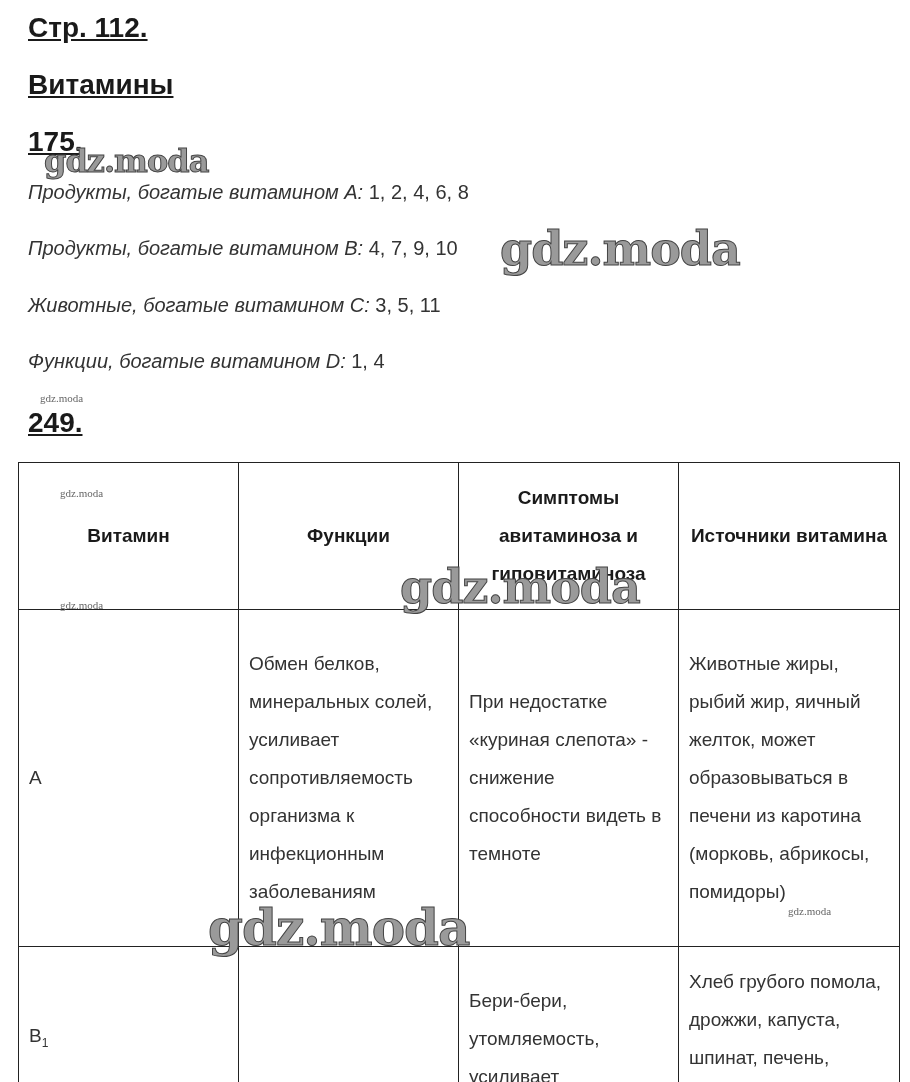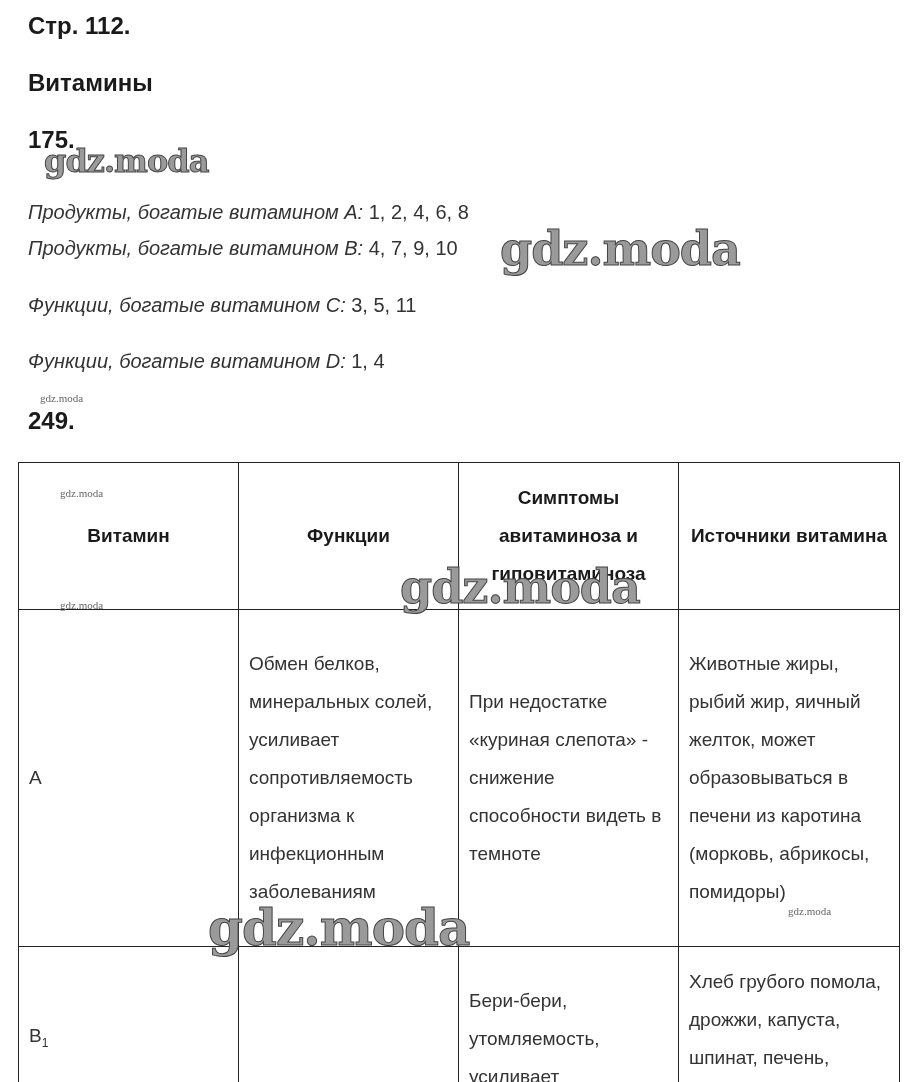"Стр. 112." .bold { font-size: 24px -> 28px; text-decoration: none -> underline }
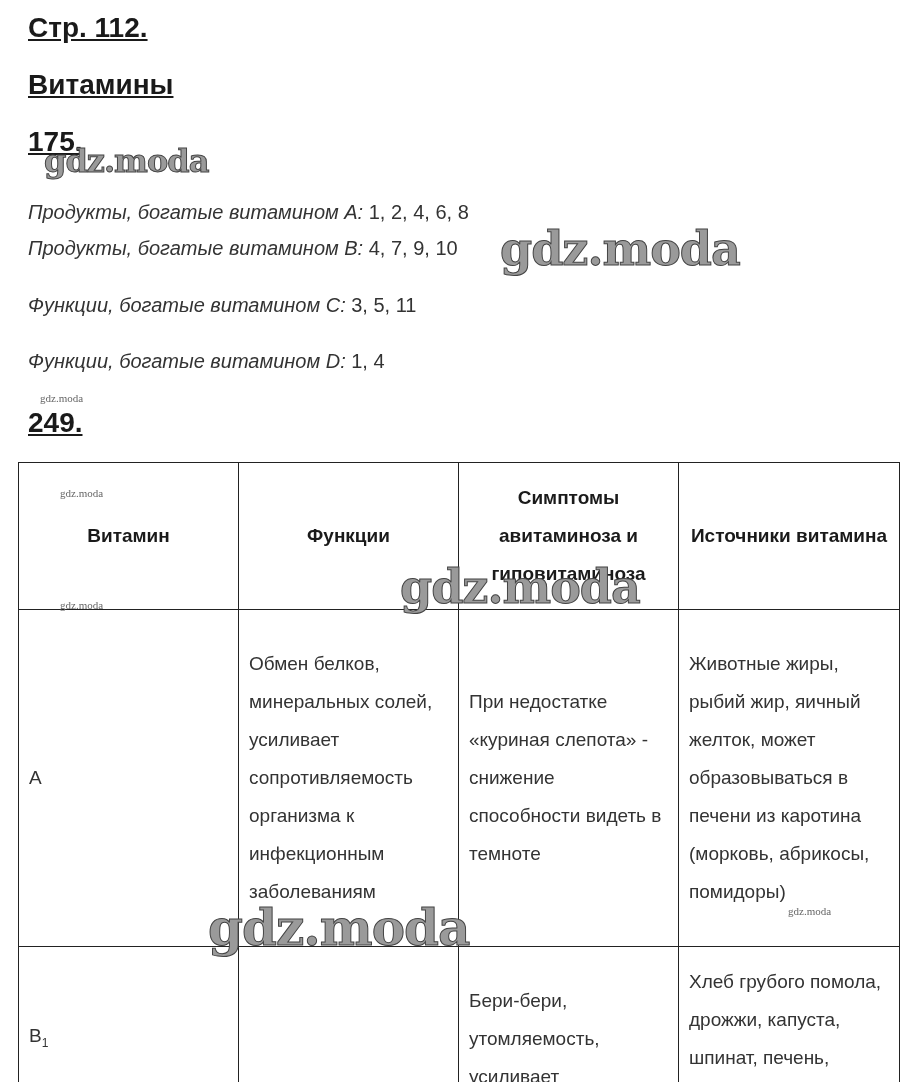"Продукты, богатые витамином A: 1," div.abs { margin-top: 20px -> none }
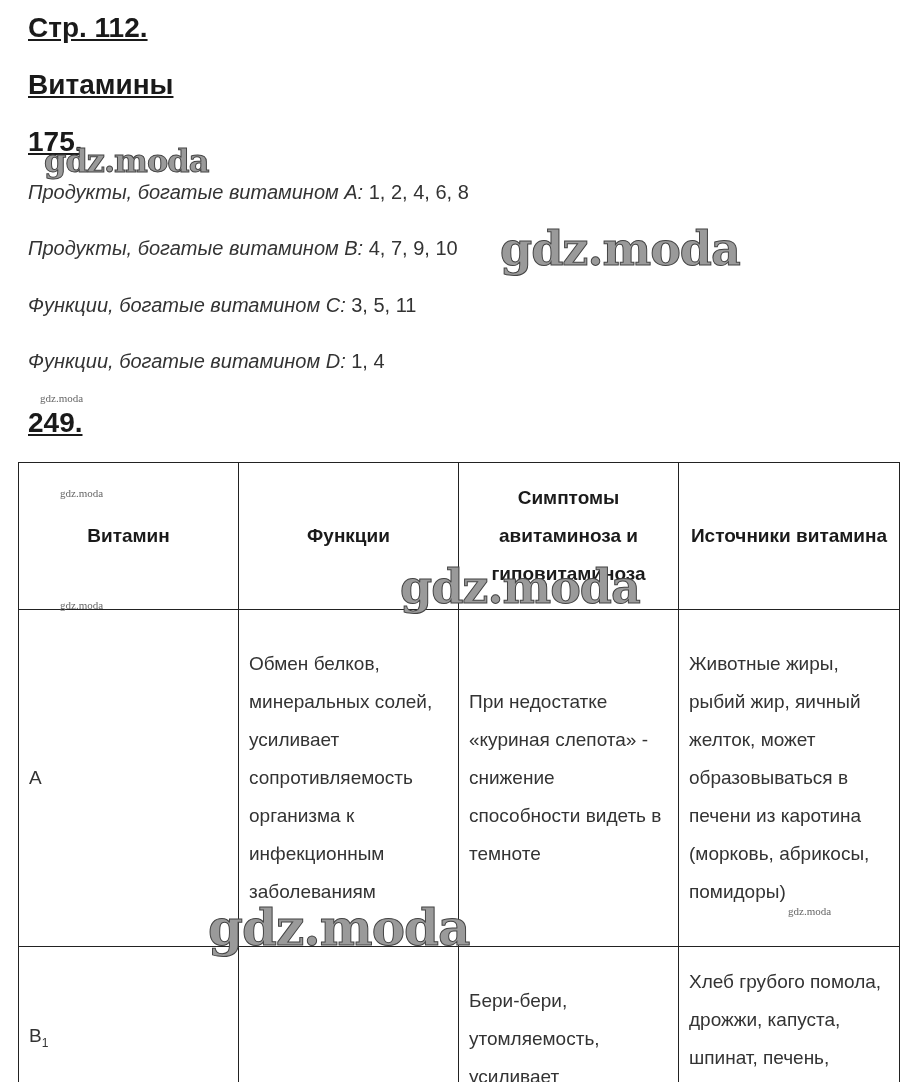"Функции, богатые витамином C:" i { text: Функции -> Животные }
